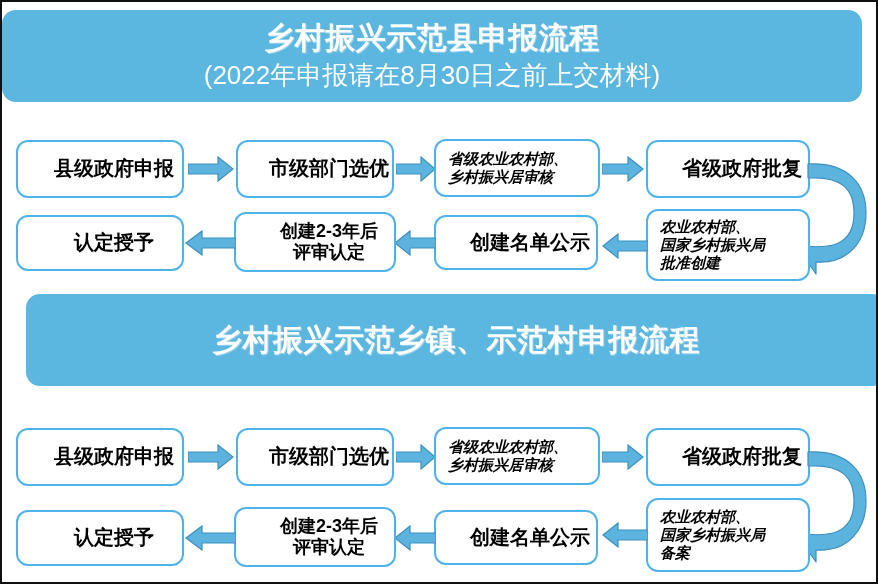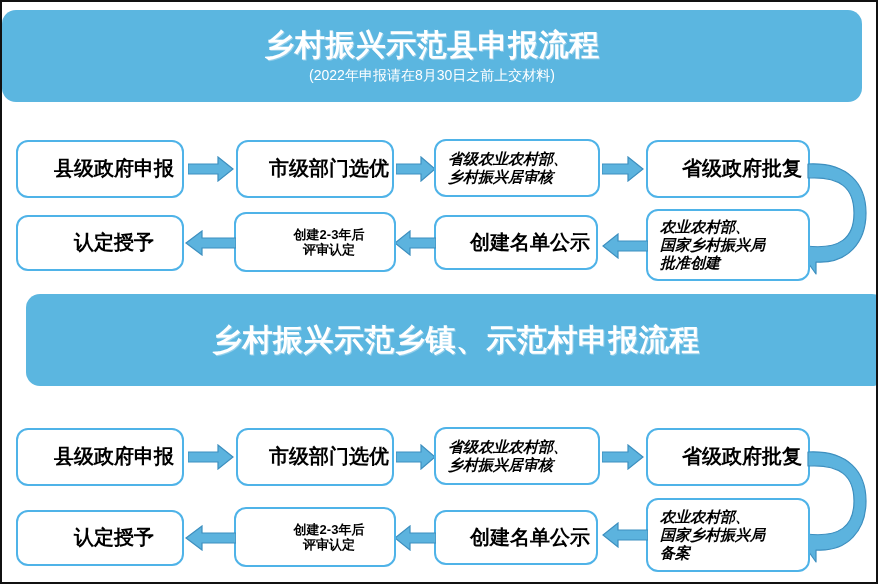"(2022年申报请在8月30日之前上交材料)" .banner-sub { font-size: 14px -> 26px }
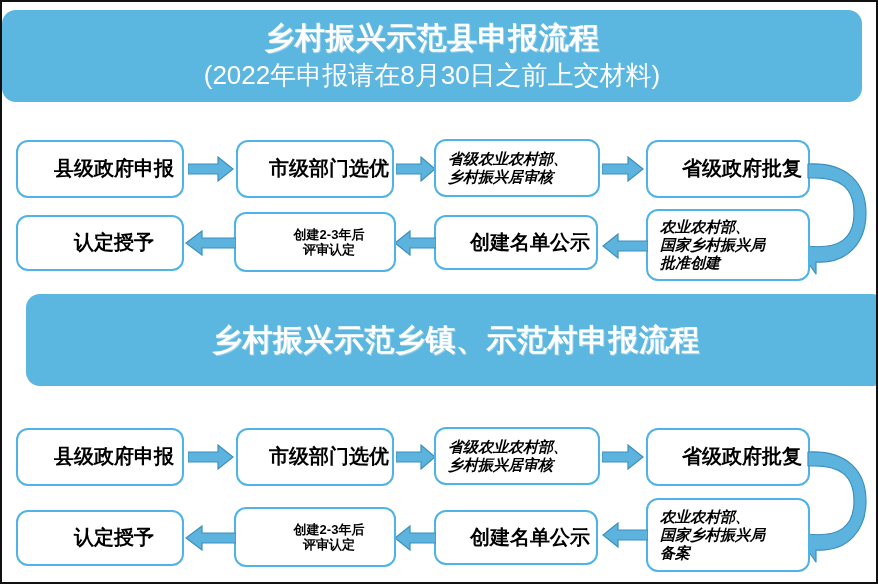"创建2-3年后" .node.t-md { font-size: 13px -> 18px }
